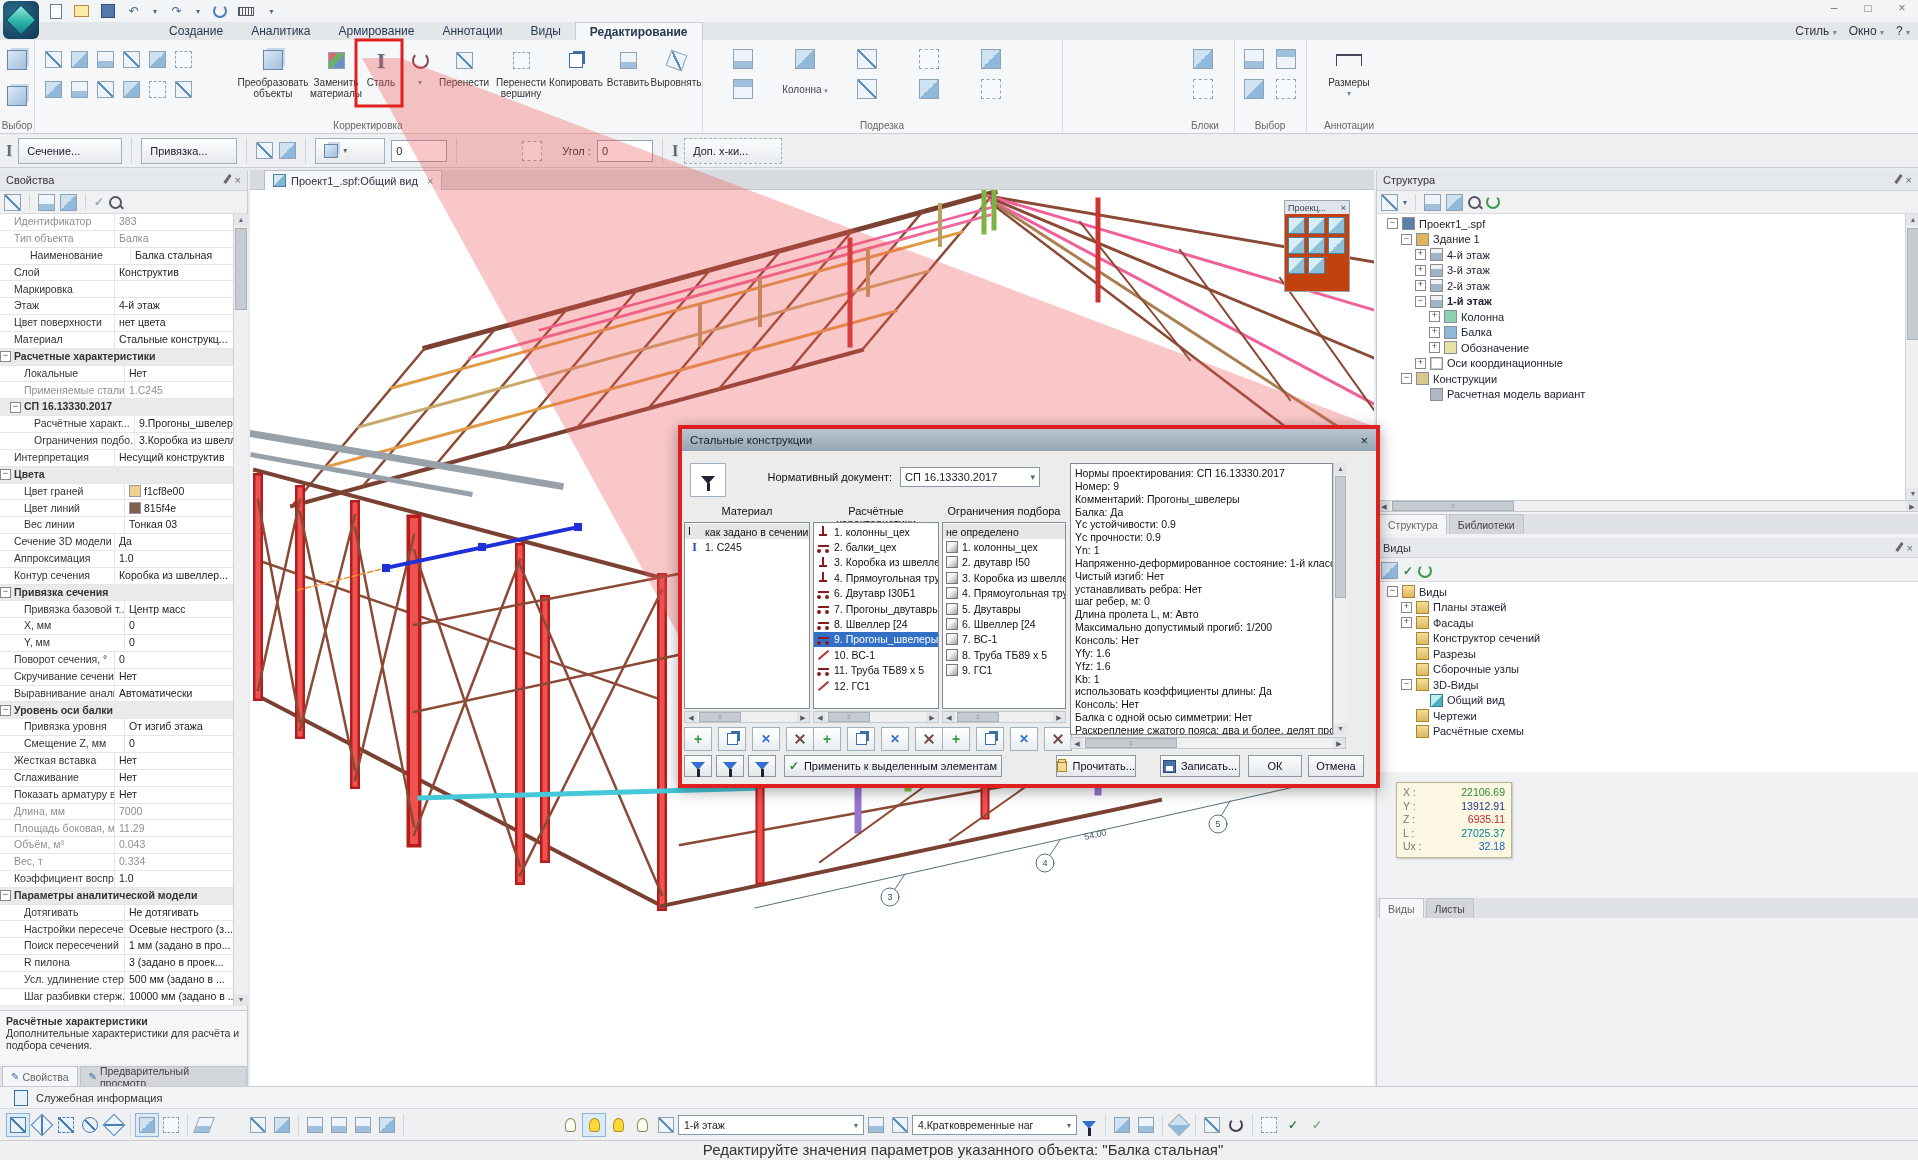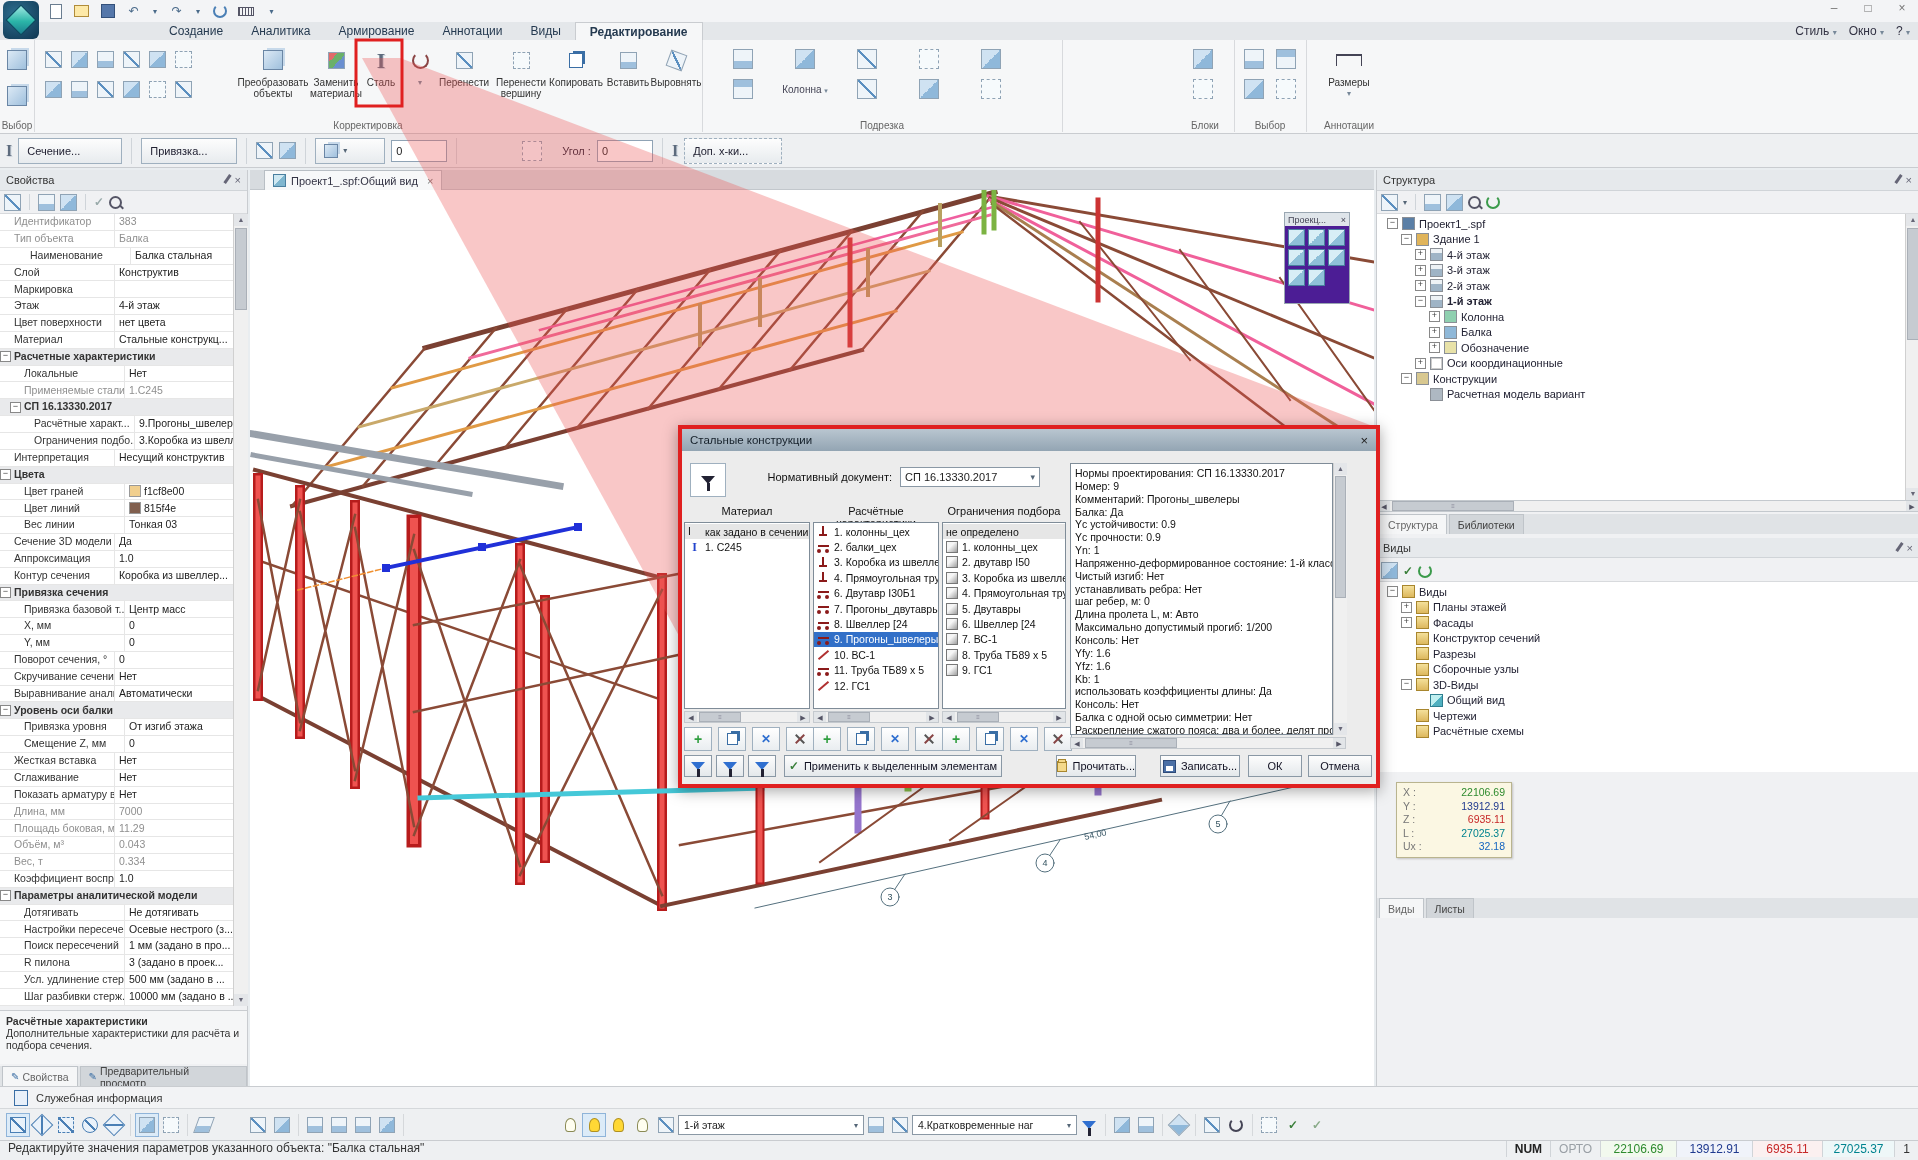"Проекц..." .projpanel { background: #4c1d95 -> #c2410c; top: 212px -> 200px }
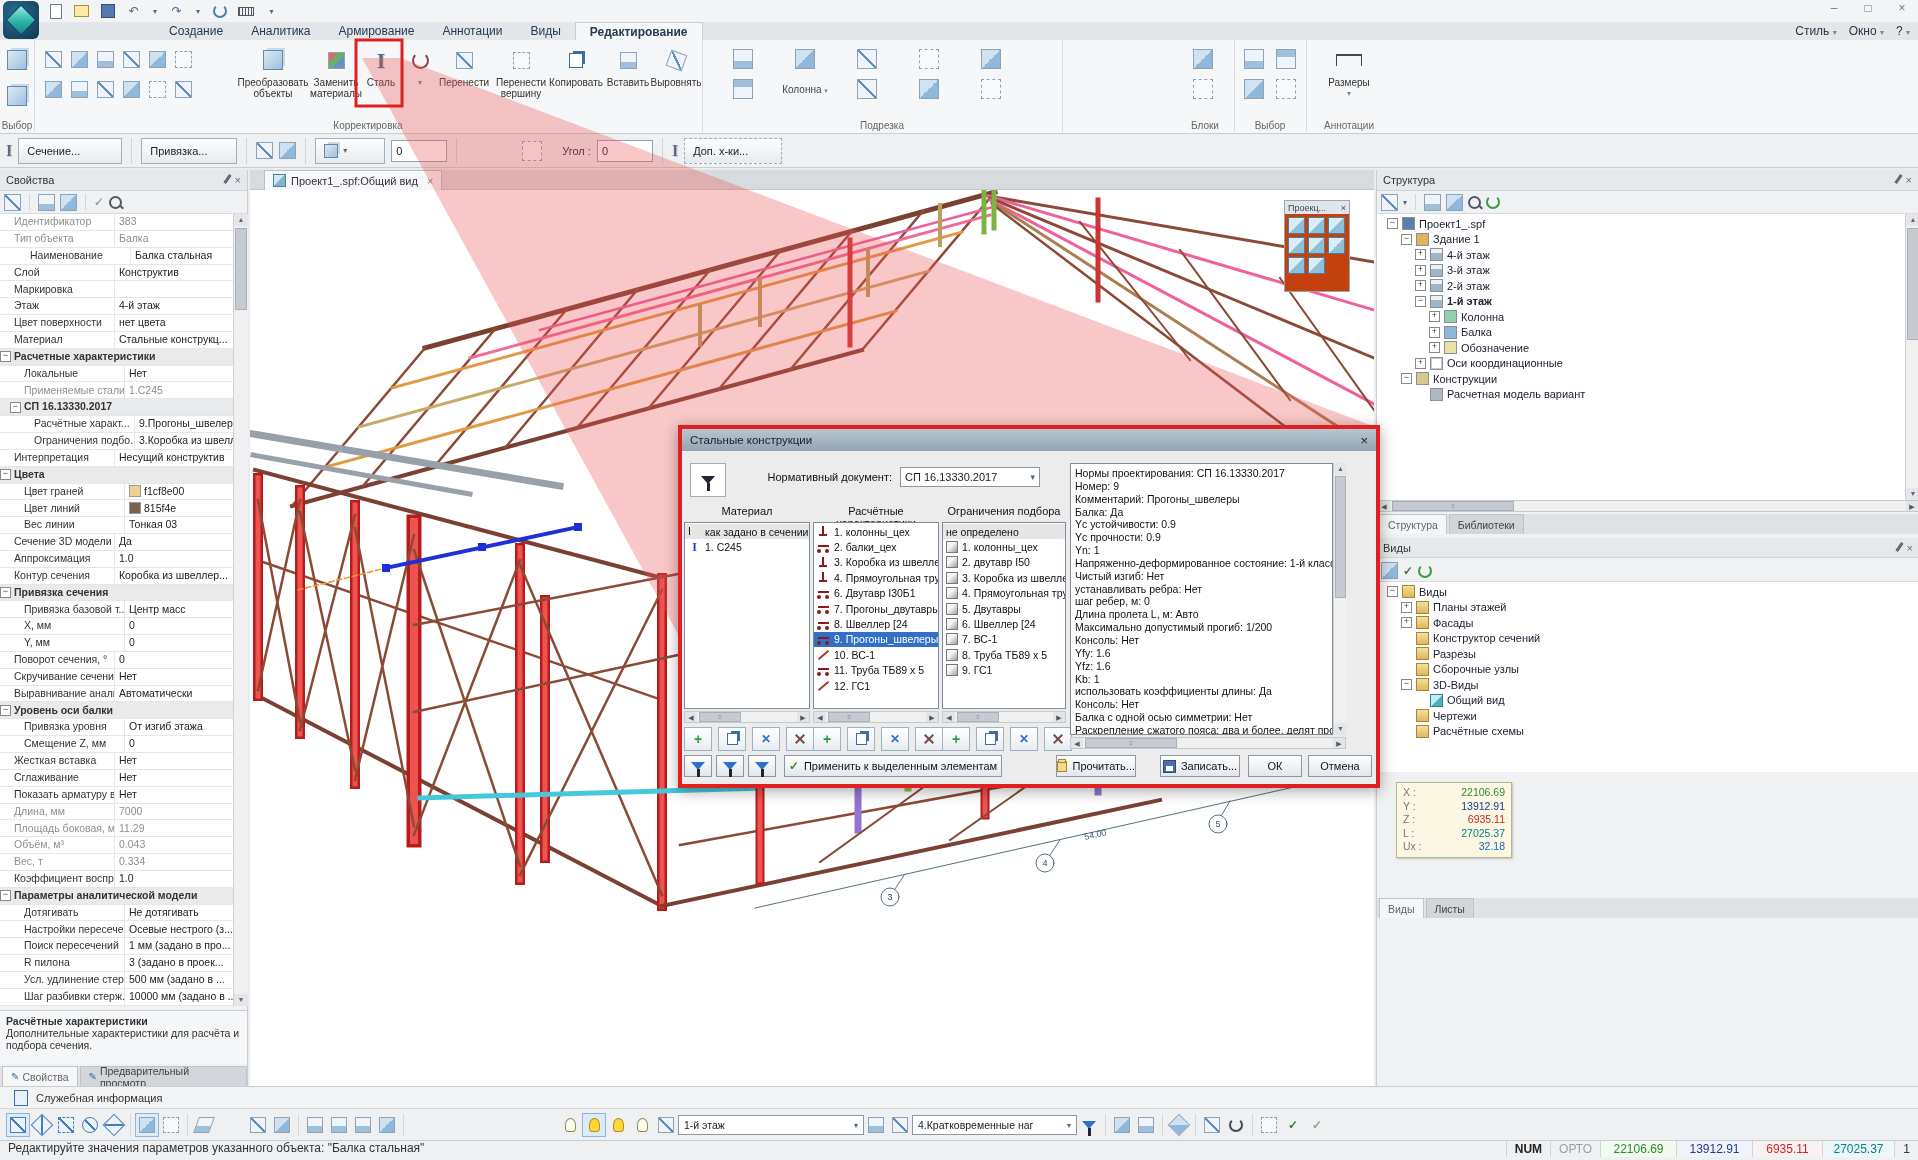"Отмена" span.dbtn { width: 64px -> 56px }
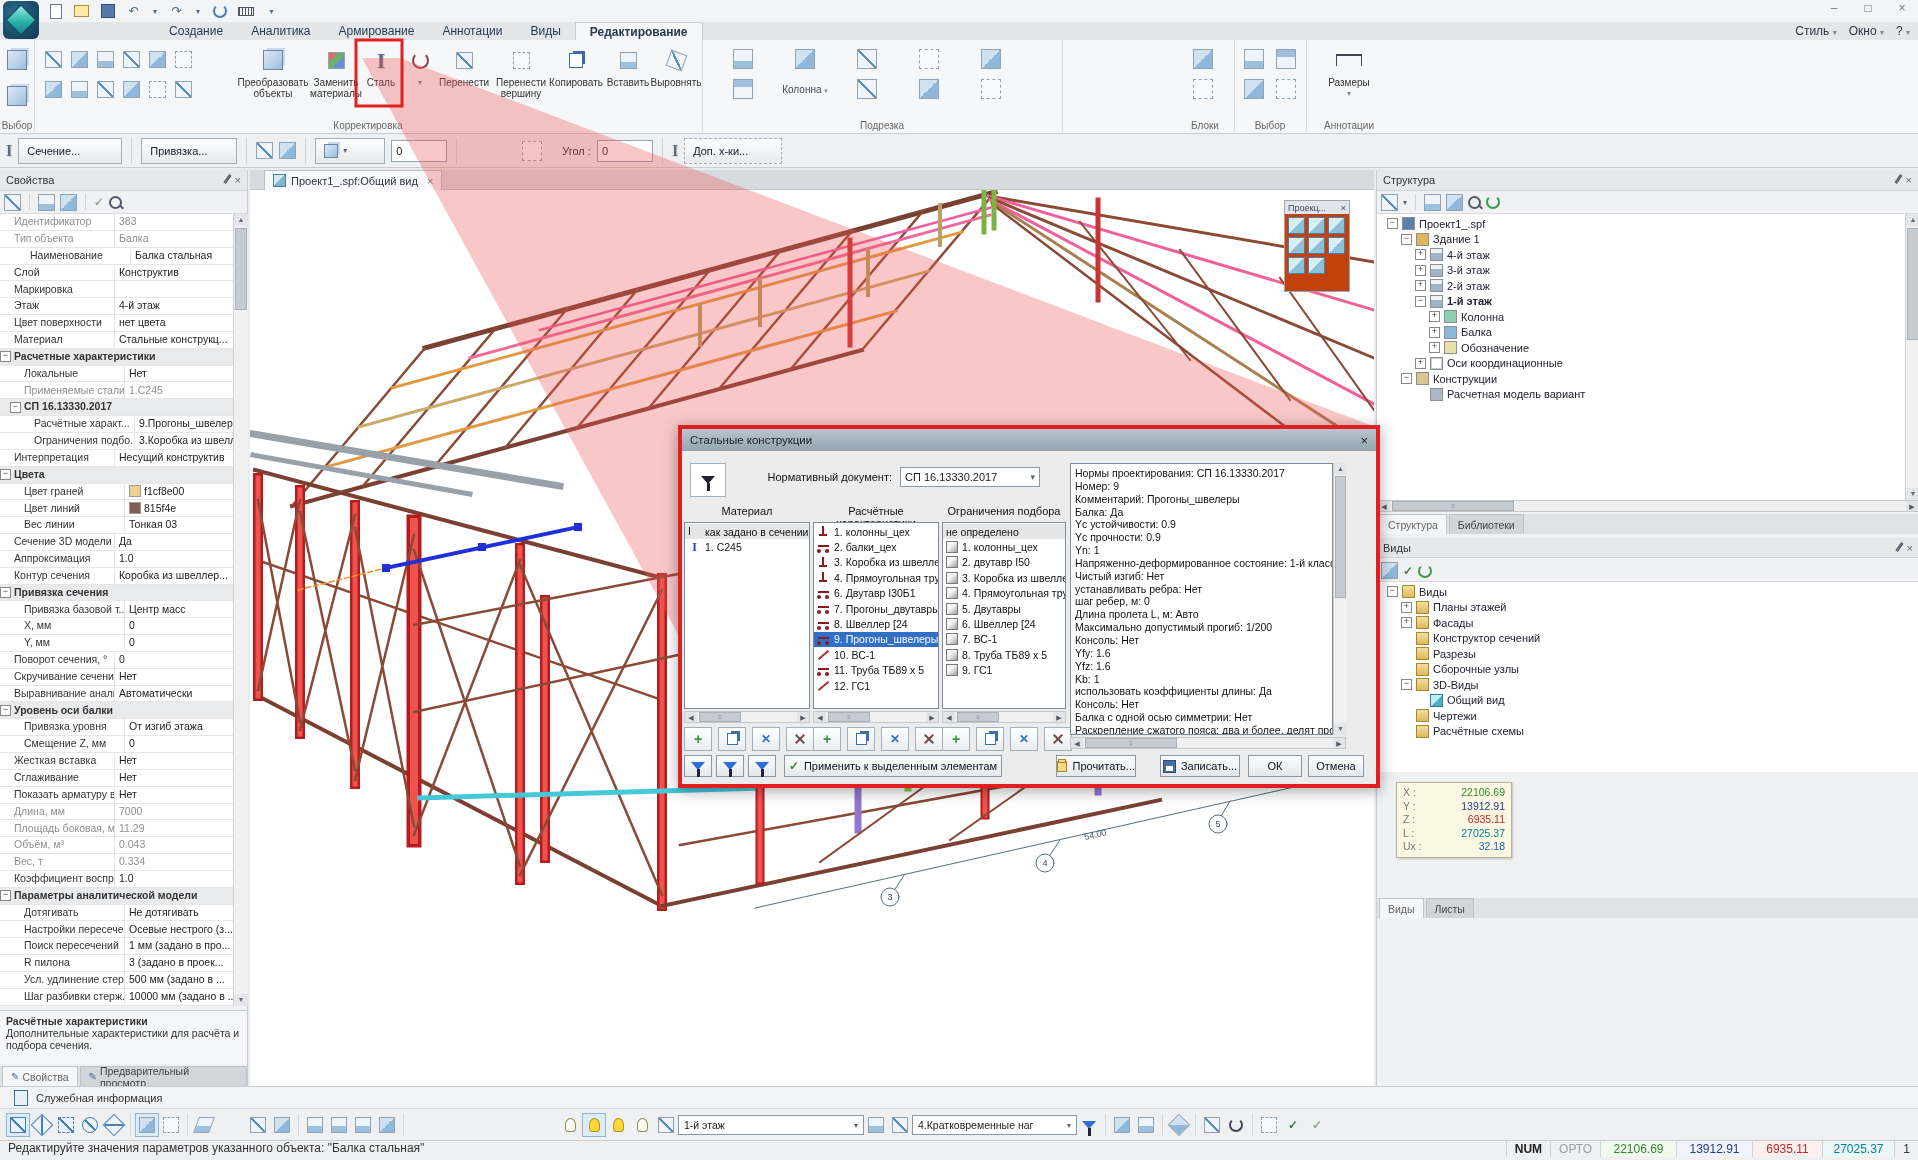"Редактируйте значения параметров" .statusbar { align-items: none -> center; flex-direction: none -> column; font-size: 12px -> 15px }
